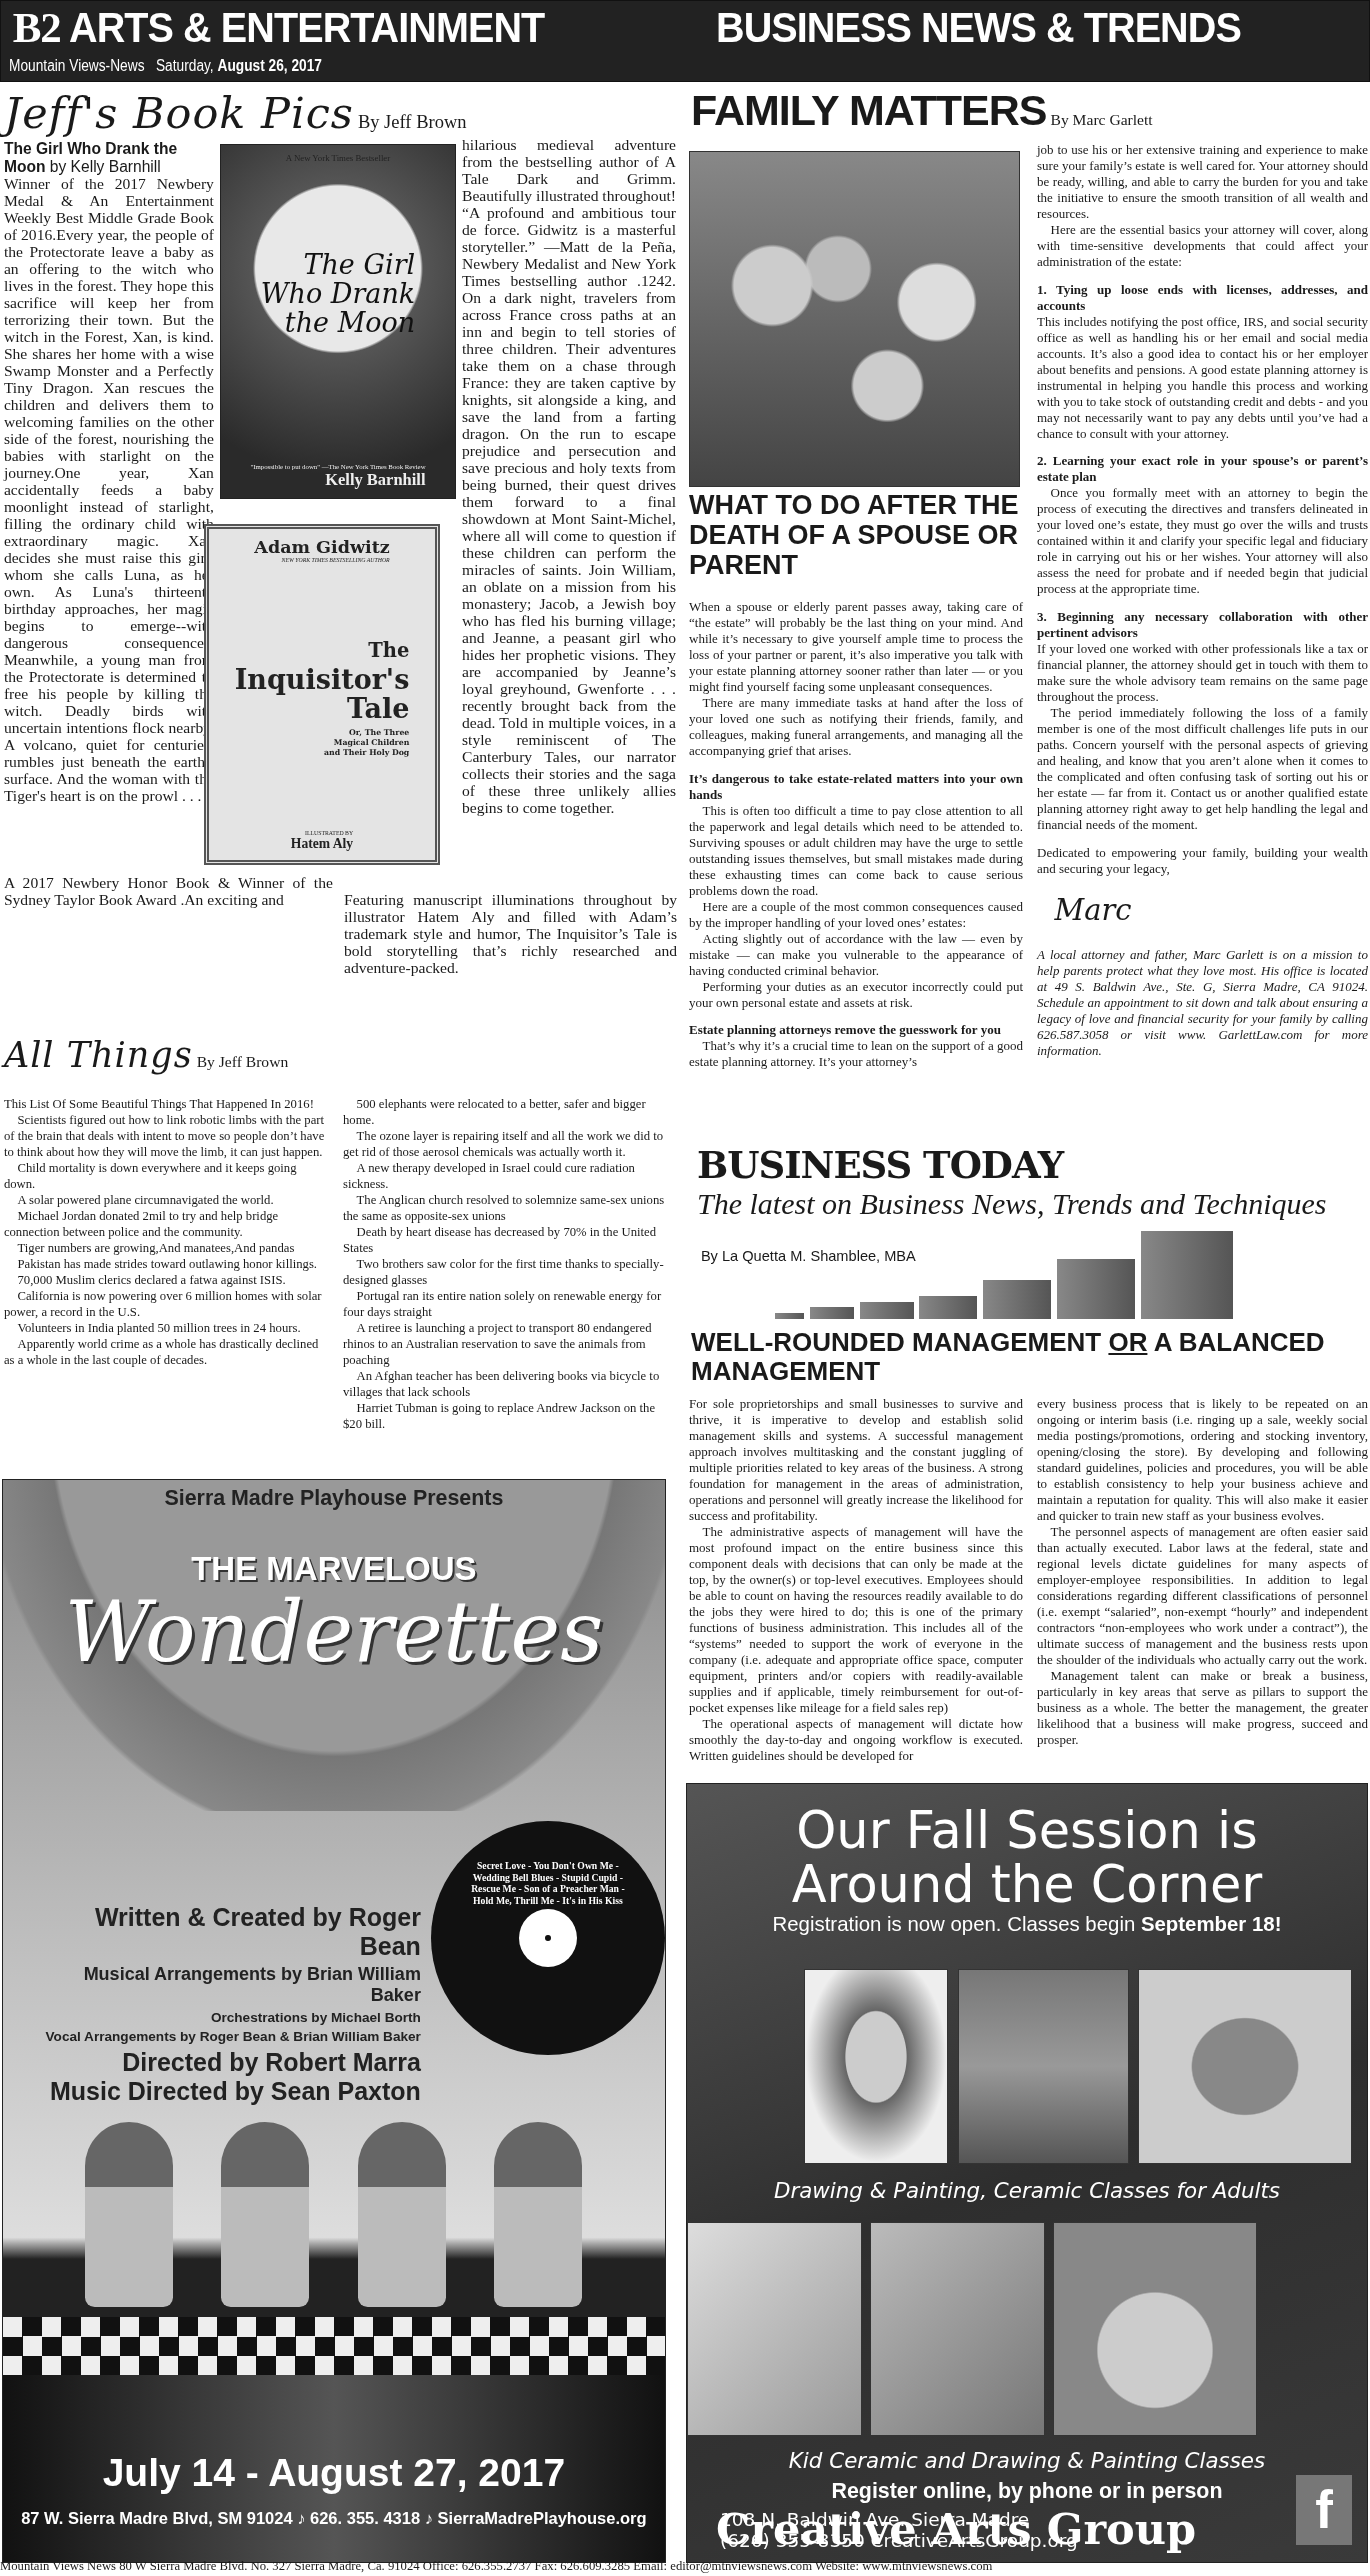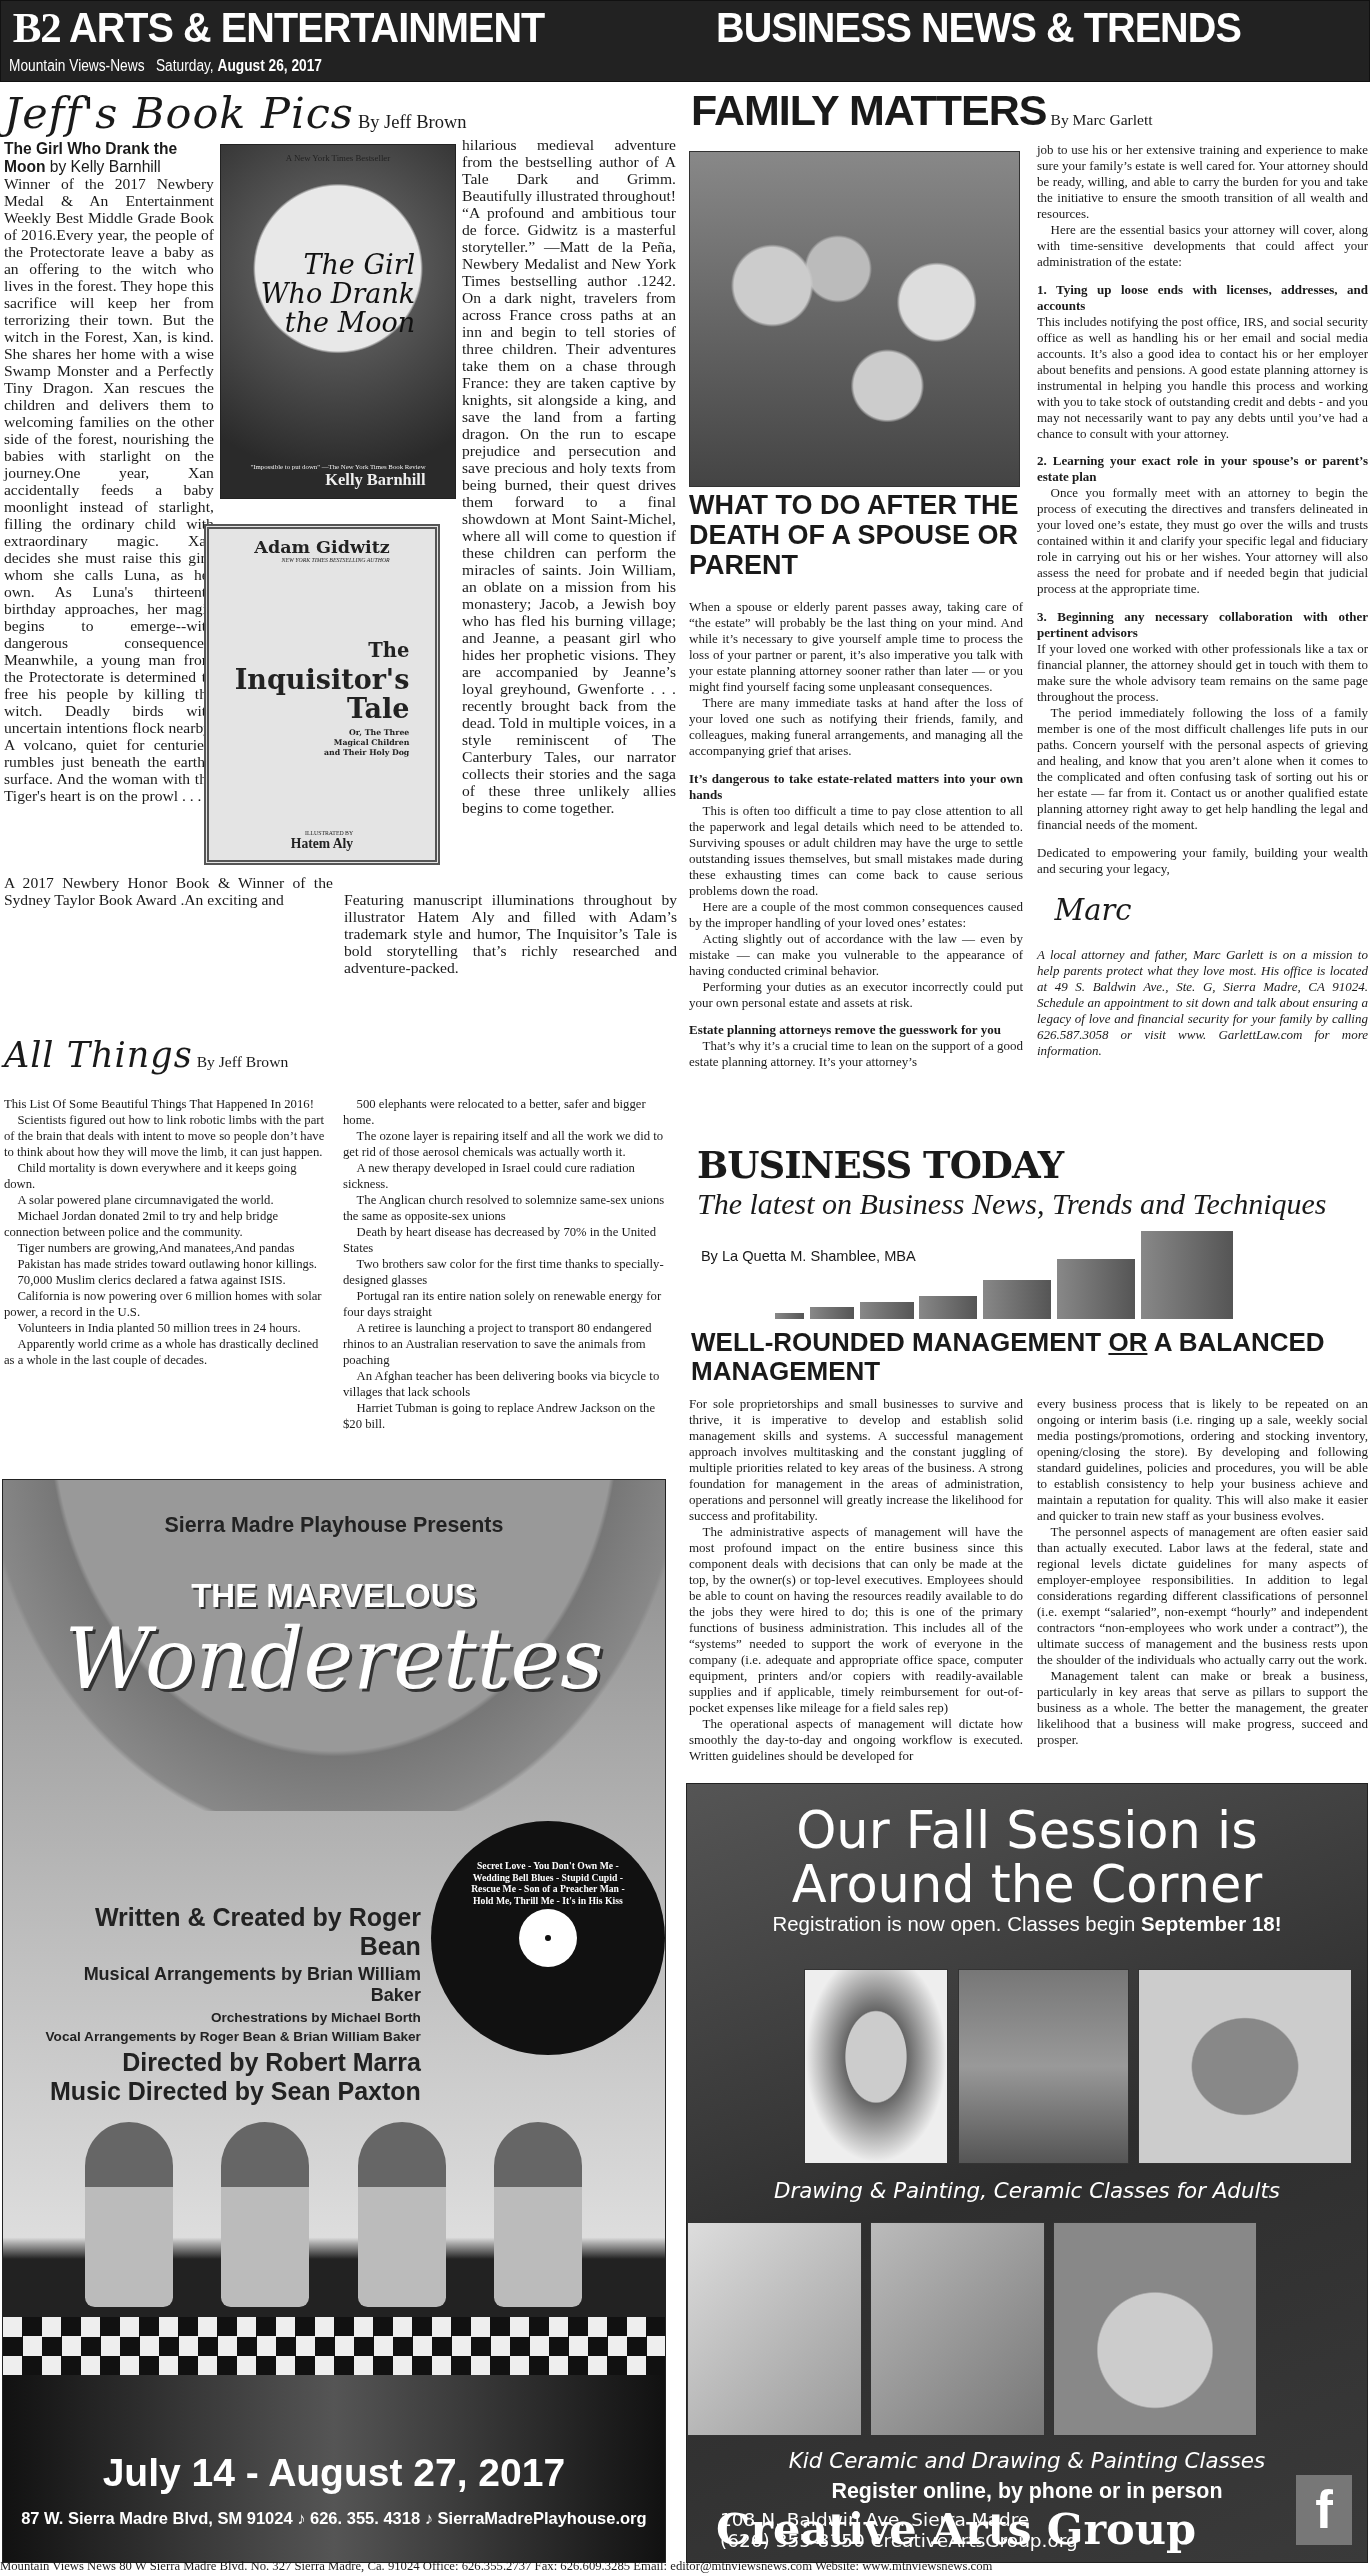"Sierra Madre Playhouse Presents" div.sans-head { padding-top: 33px -> 6px }
